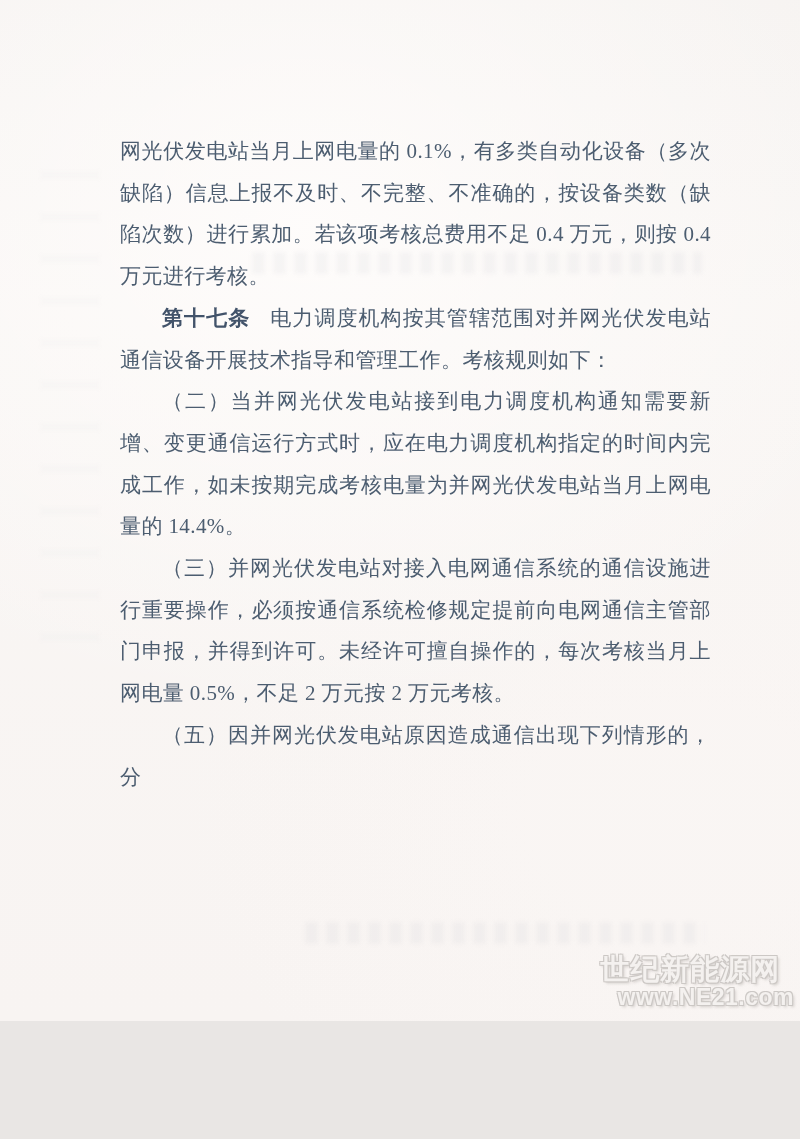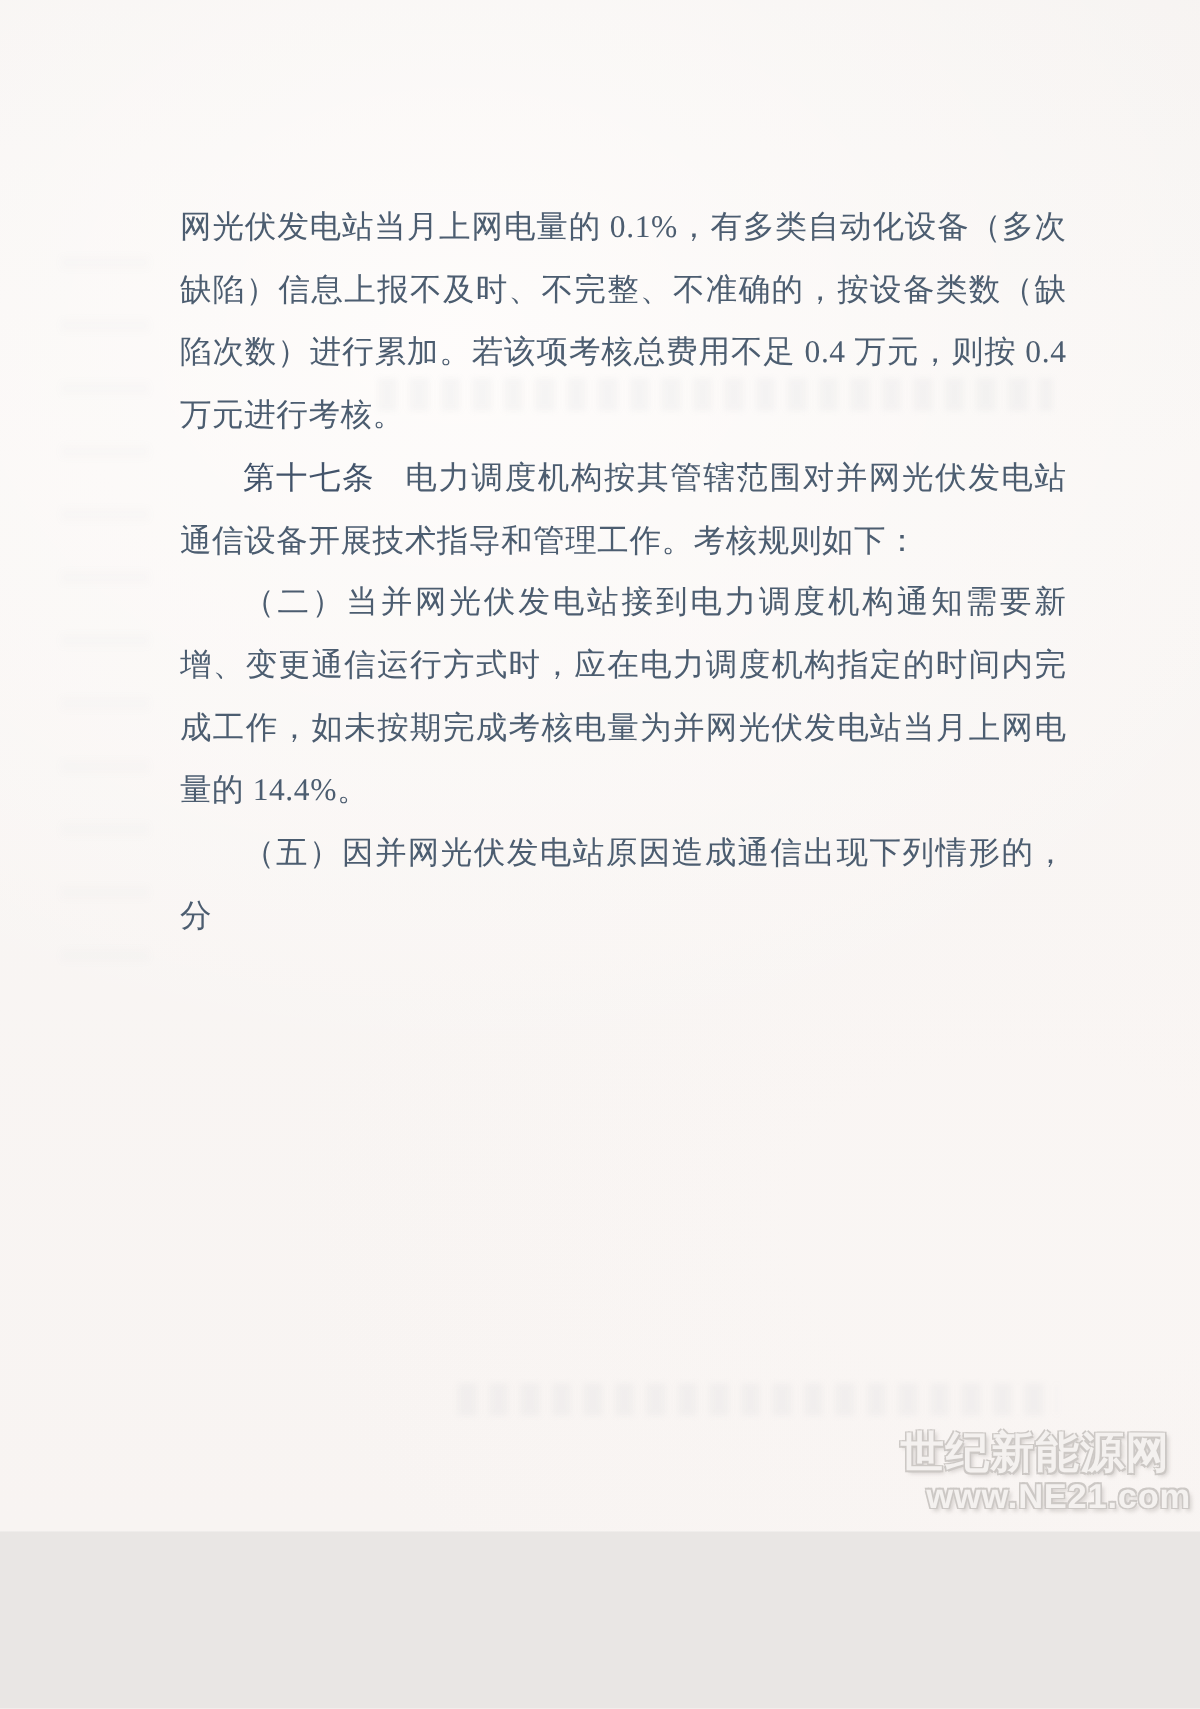"第十七条" .lead { font-weight: normal -> bold }
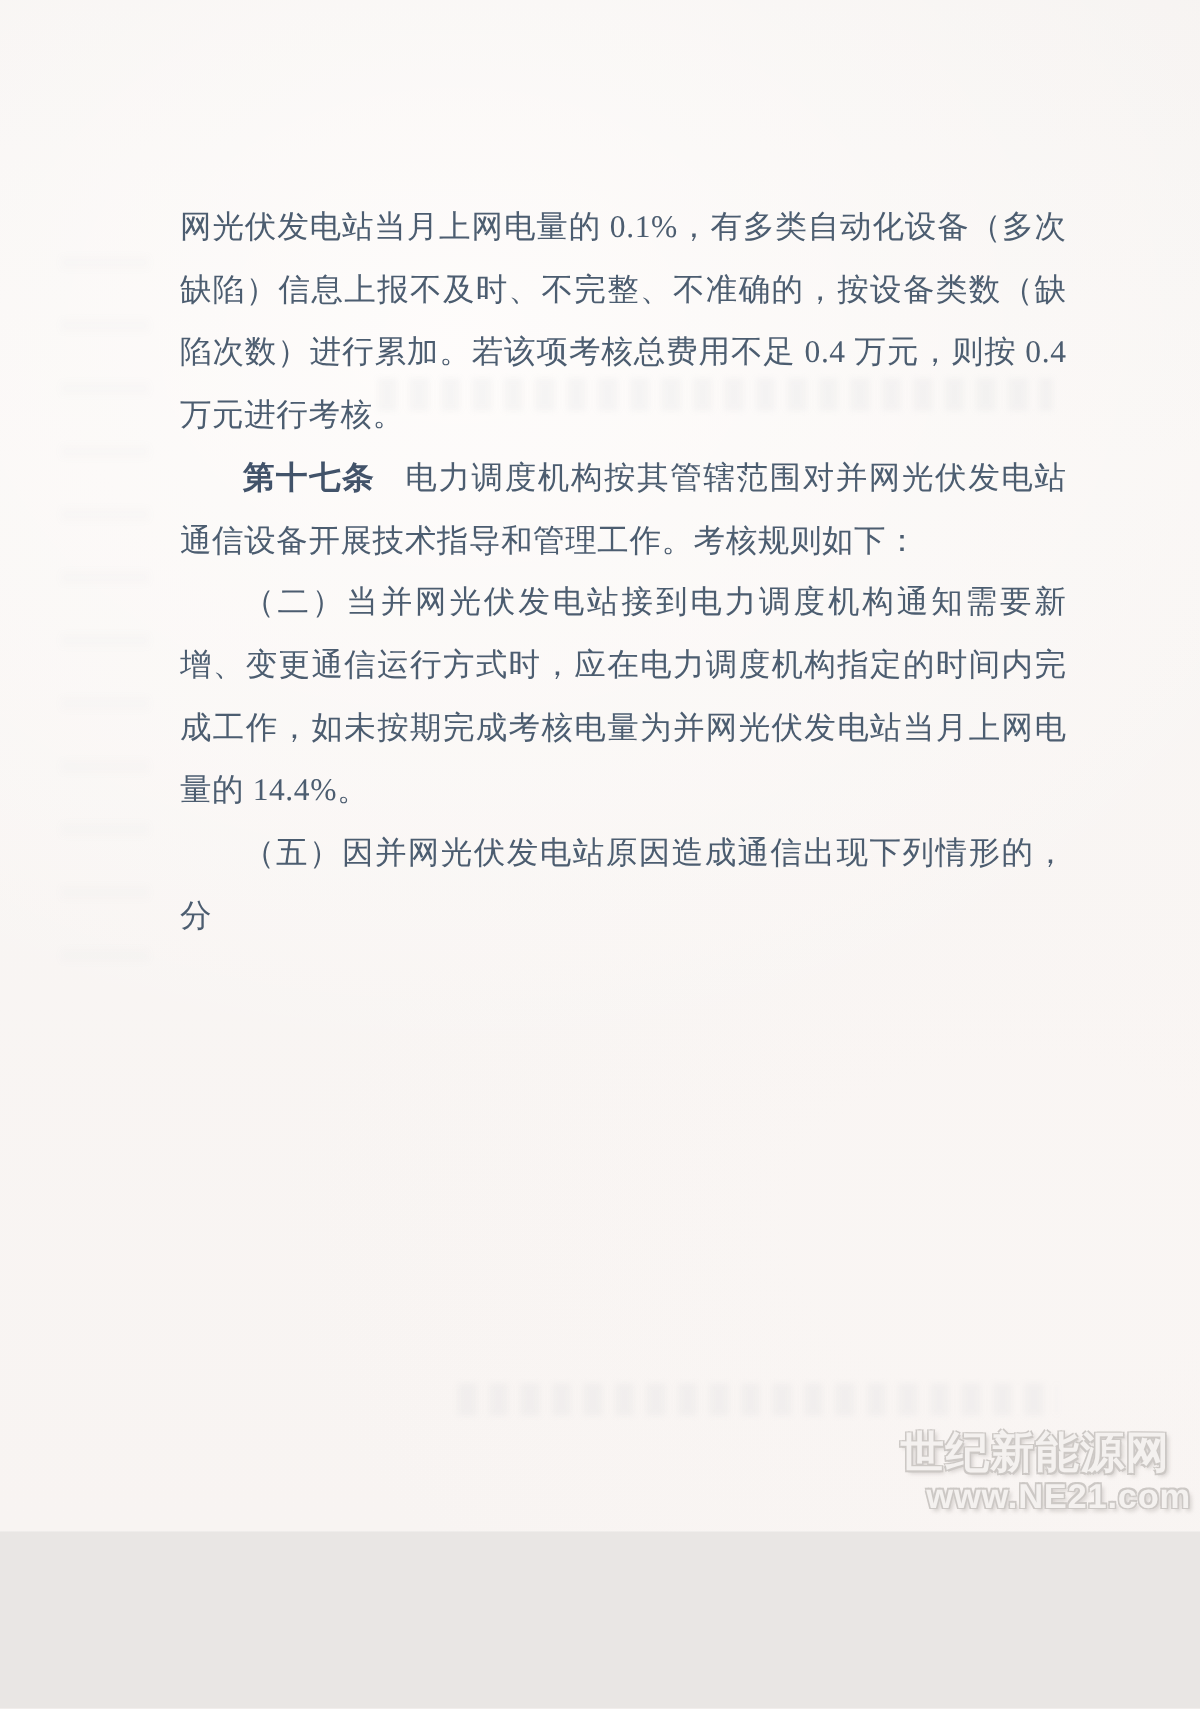"（三）并网光伏发电站对接入电网通信系统的通信设施进行重要操作，必须按通信系统检修" p.para { html: none -> <p>（三）并网光伏发电站对接入电网通信系统的通信设施进行重要操作，必须按通信系统检修规定提前向电网通信主管部门申报，并得到许可。未经许可擅自操作的，每次考核当月上网电量 0.5%，不足 2 万元按 2 万元考核。</p> }
